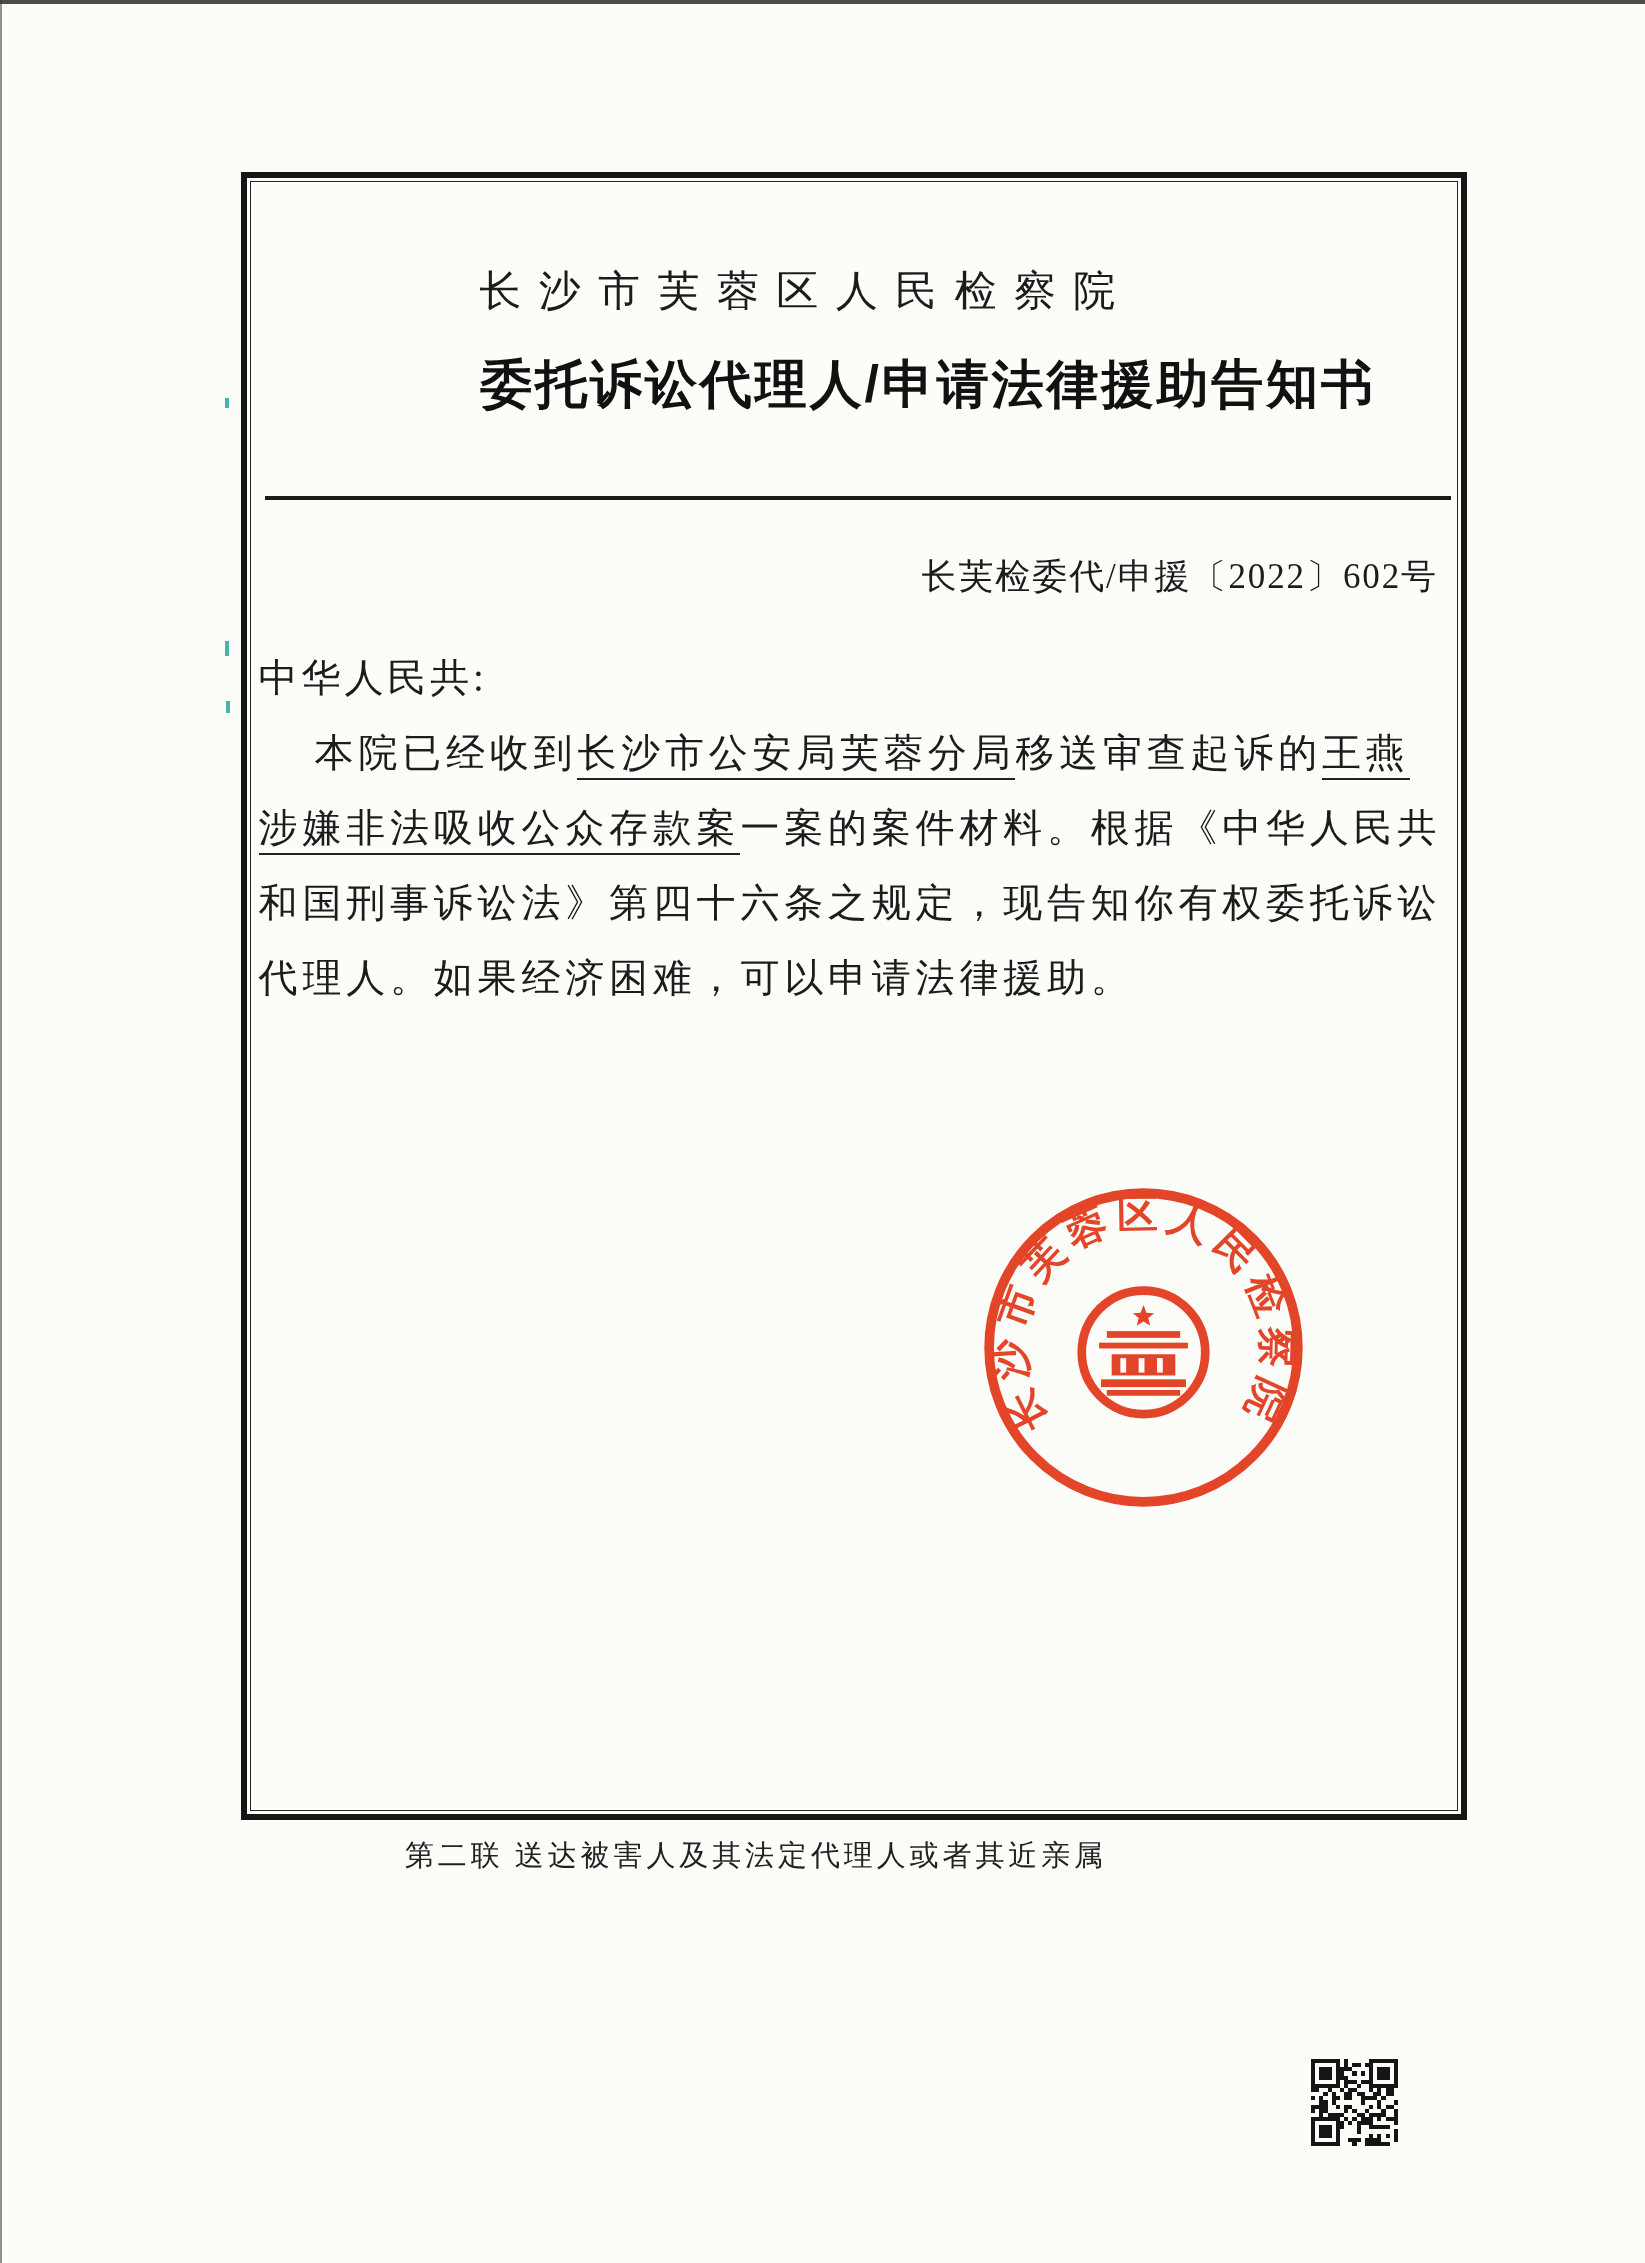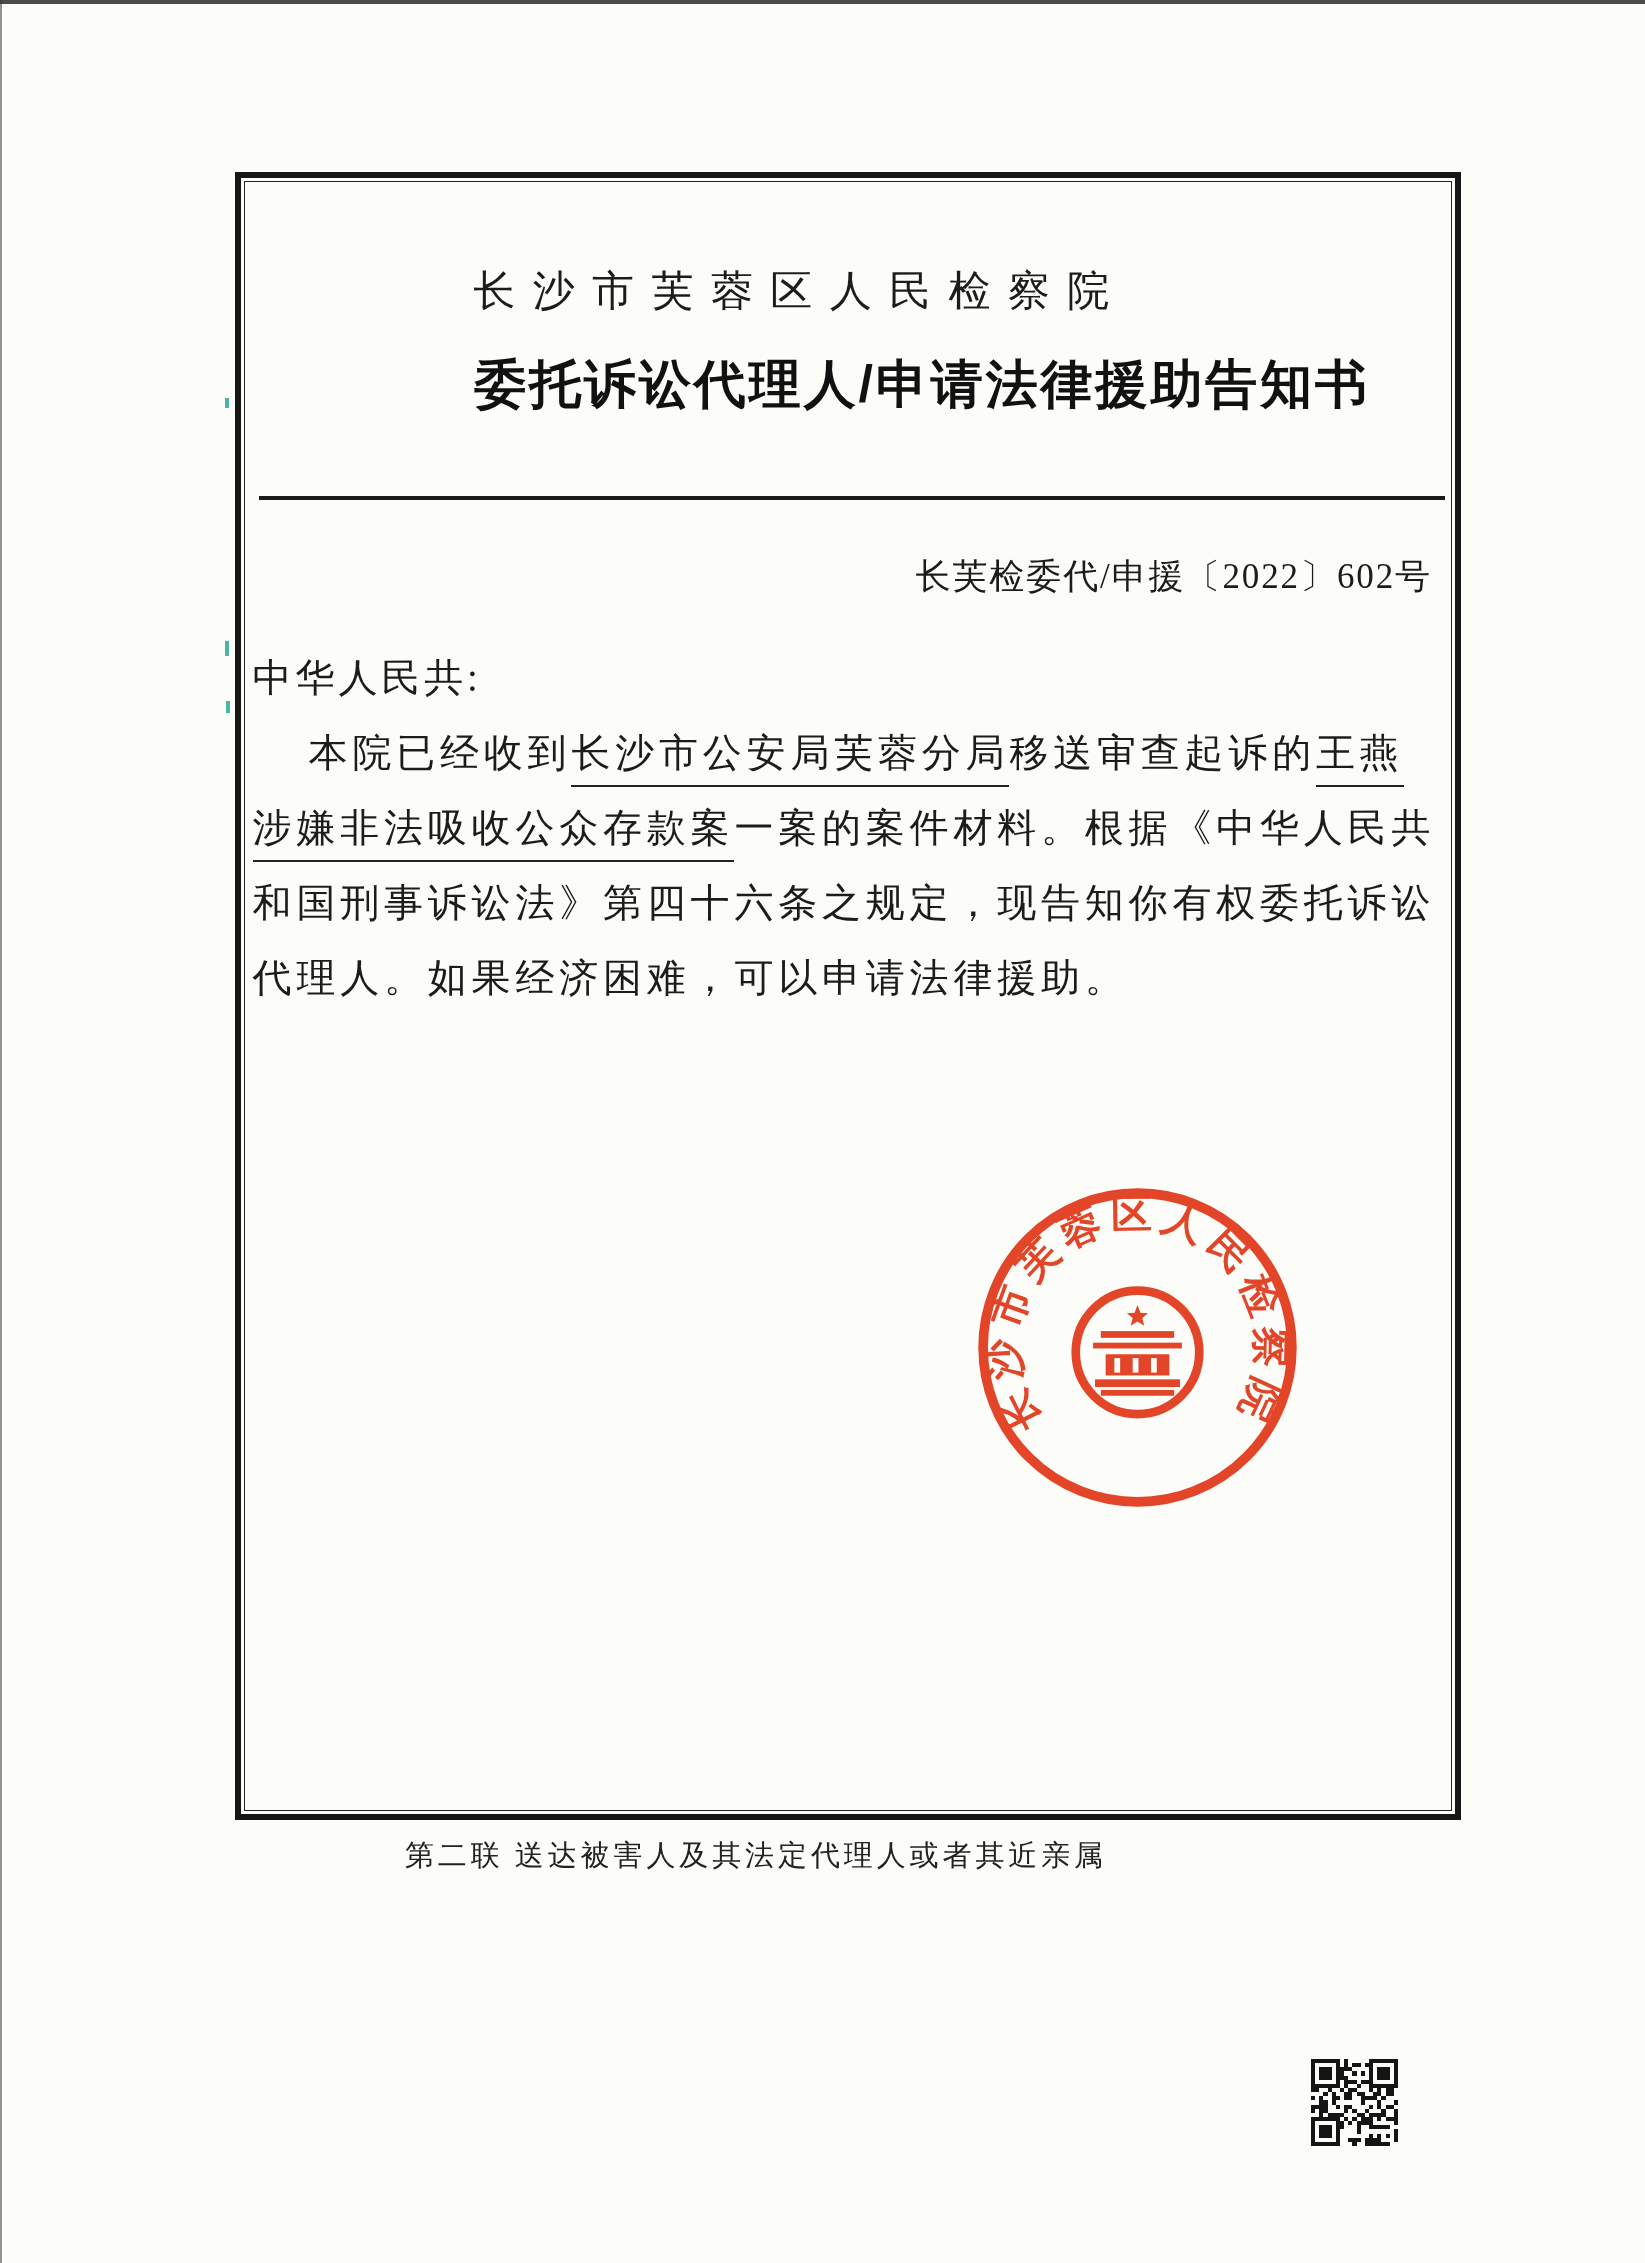"长沙市芙蓉区人民检察院" .frame { left: 235px -> 241px }
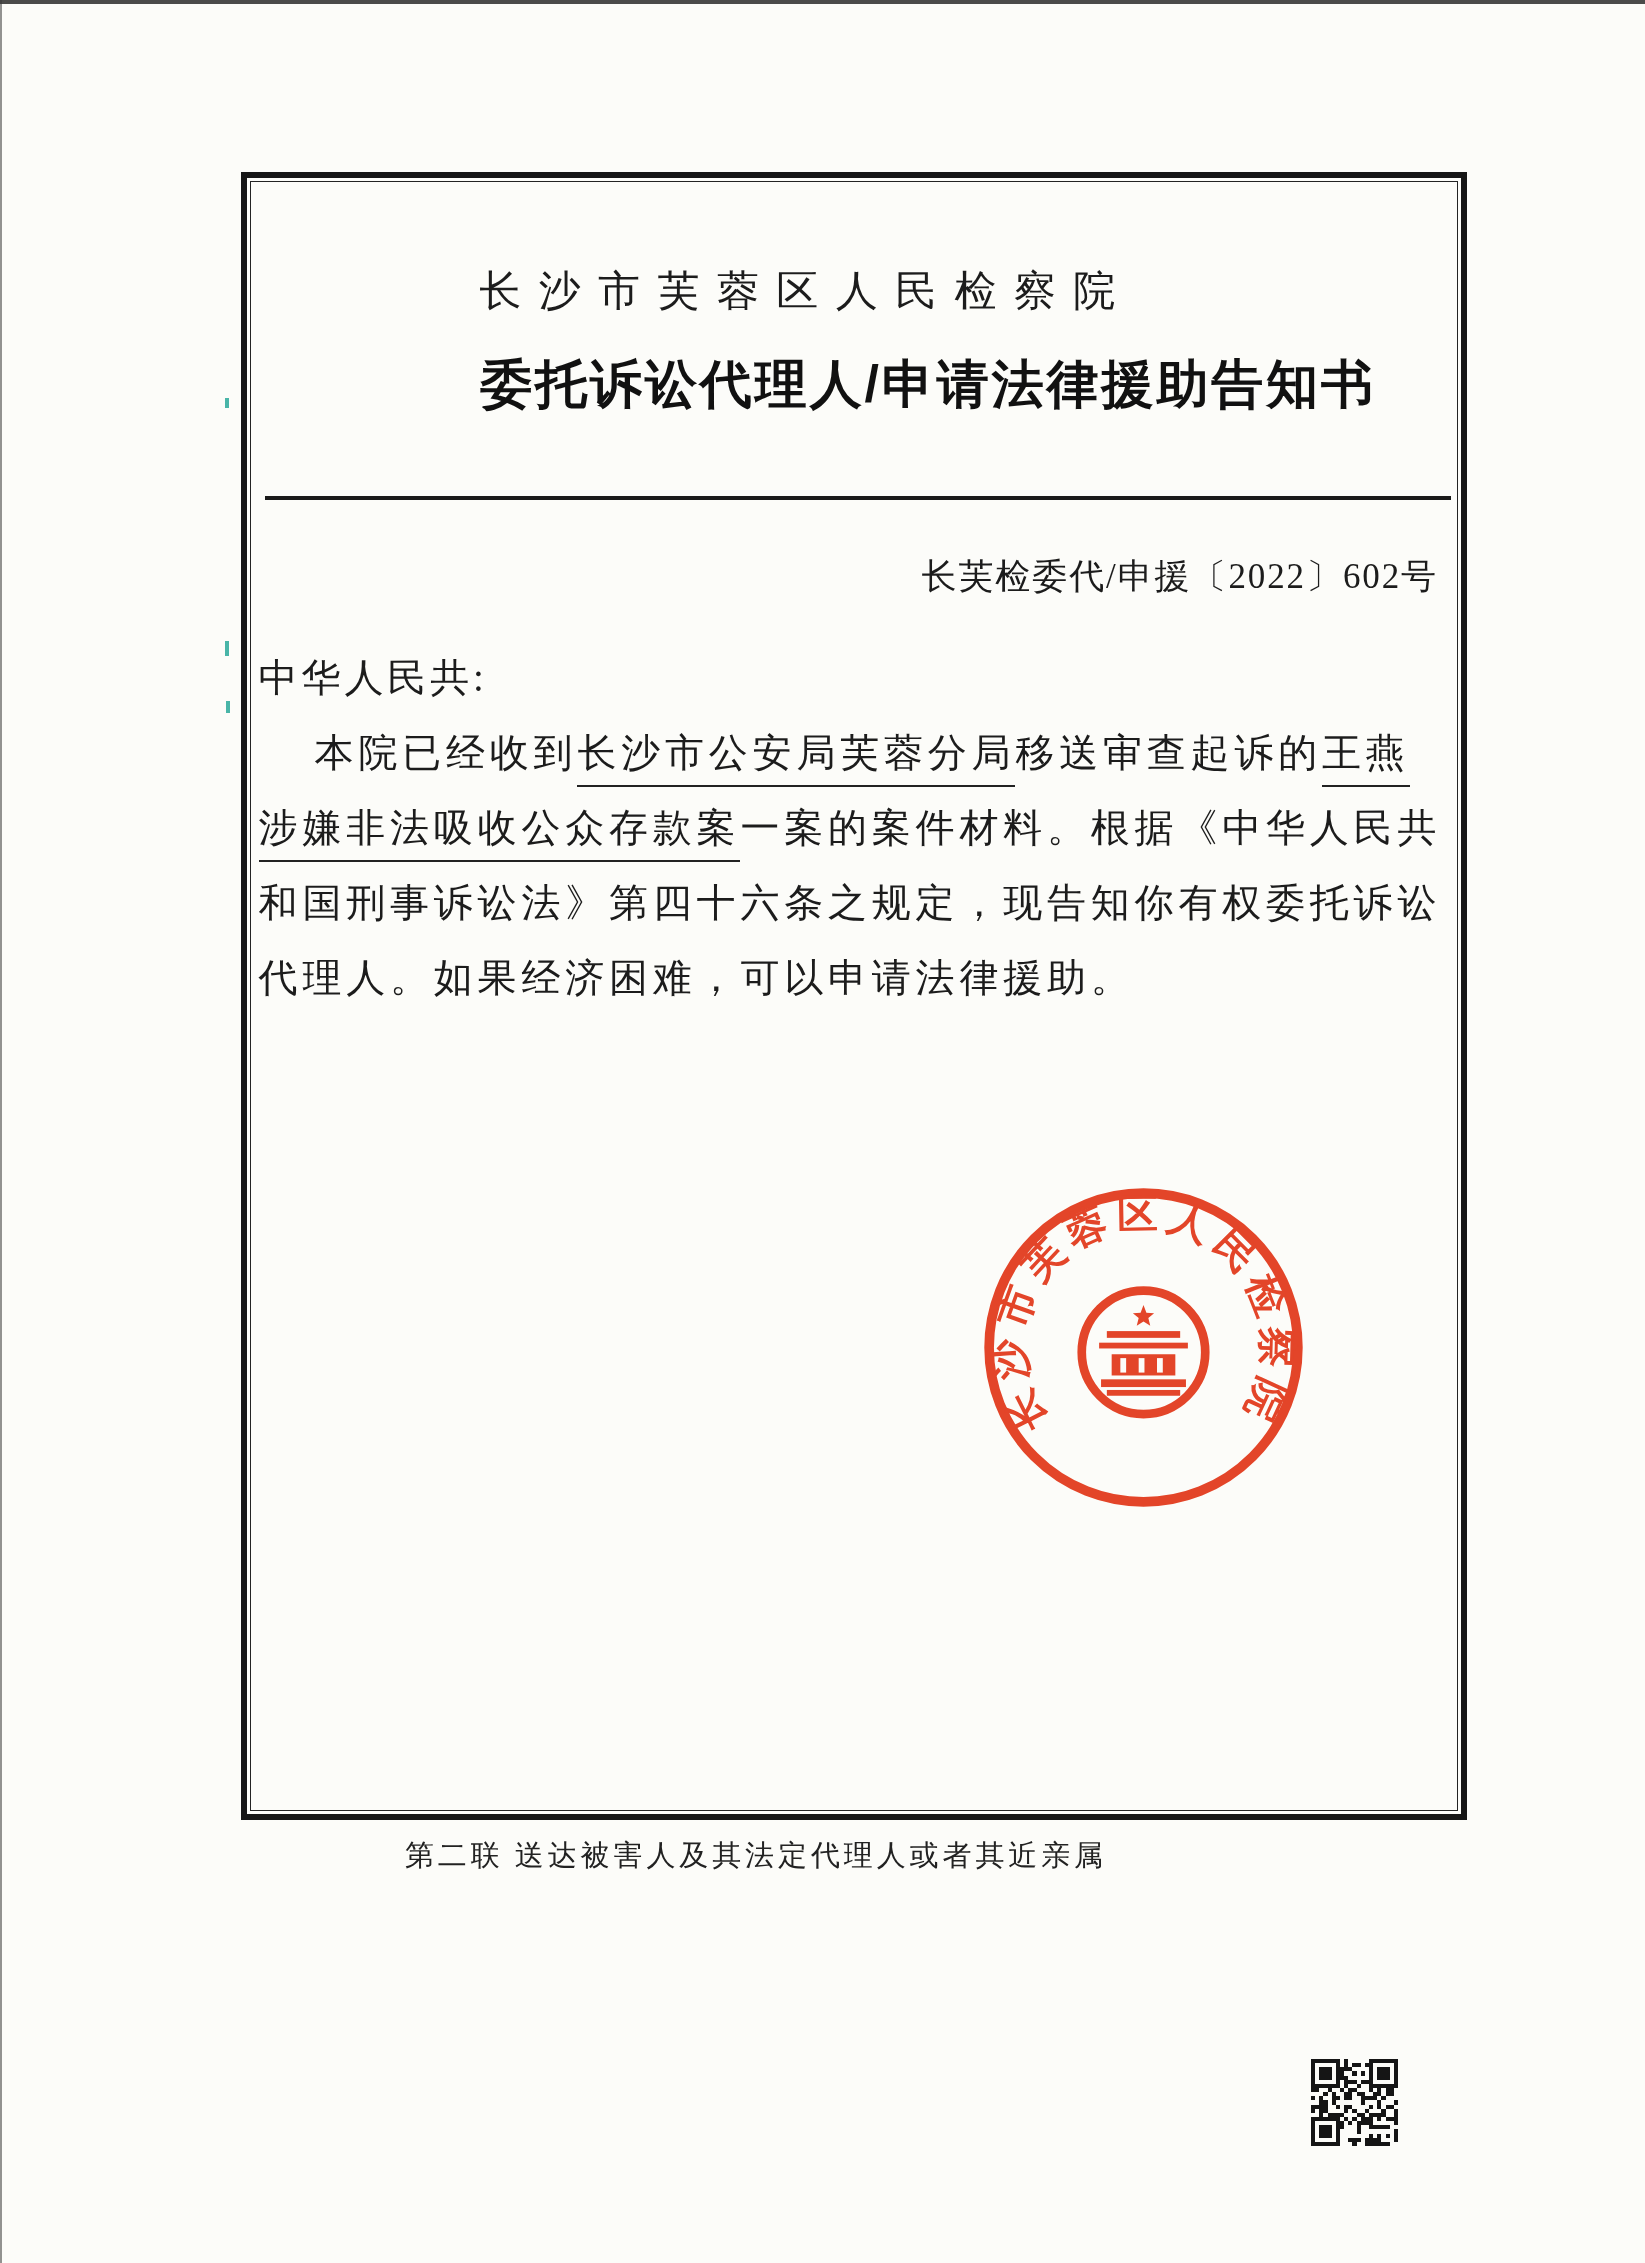"长沙市公安局芙蓉分局" .body-line .u { padding-bottom: 11px -> 4px }
